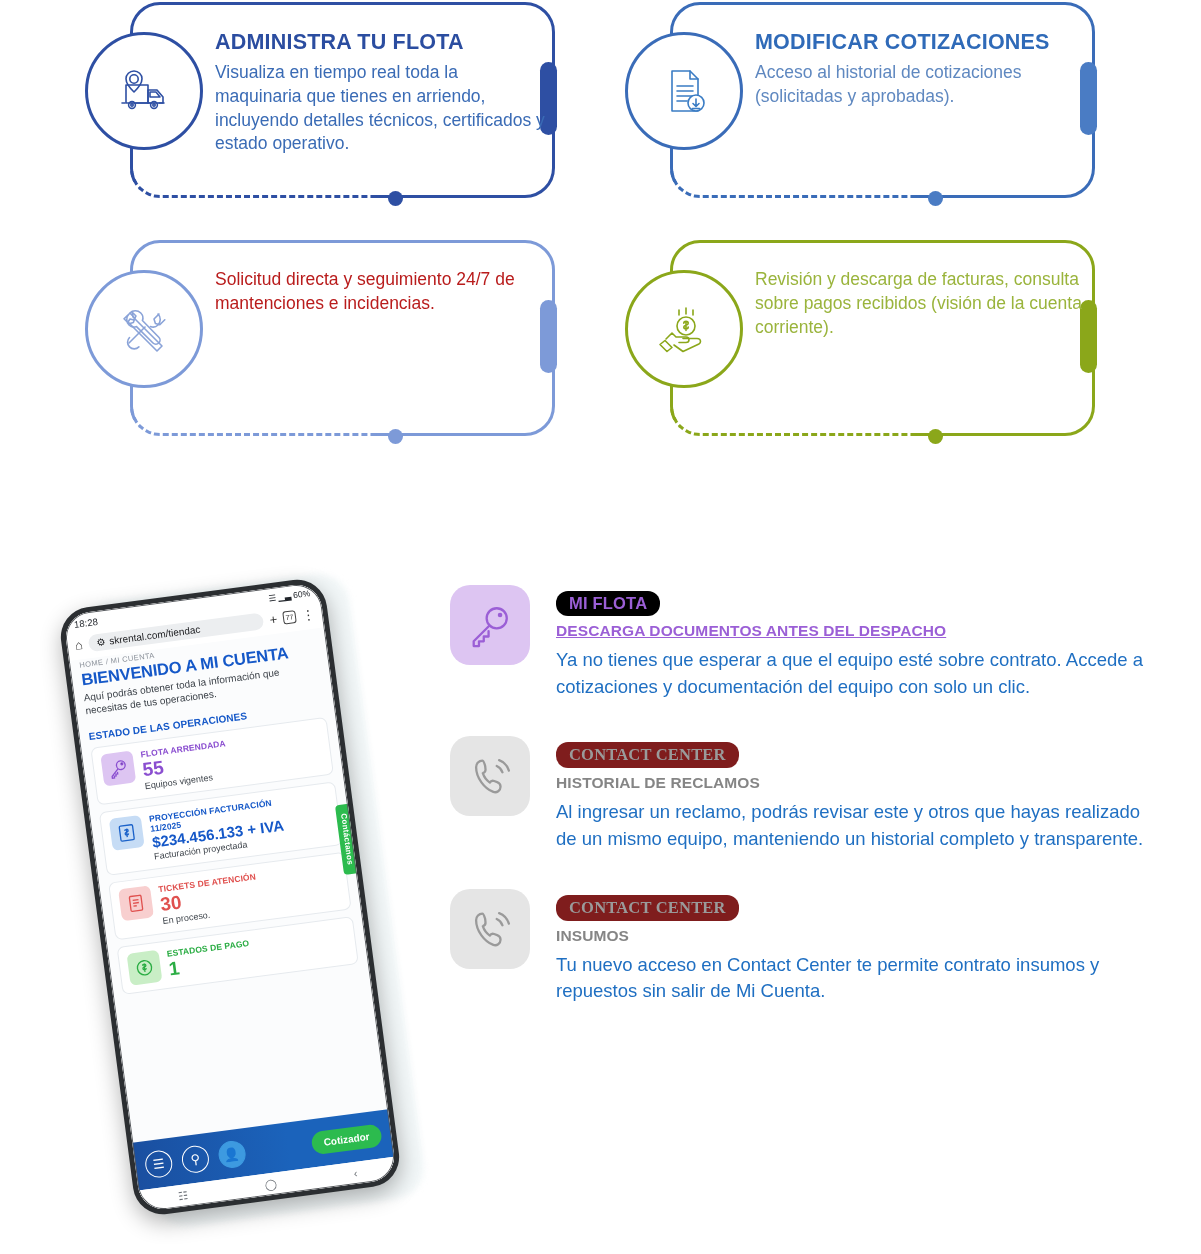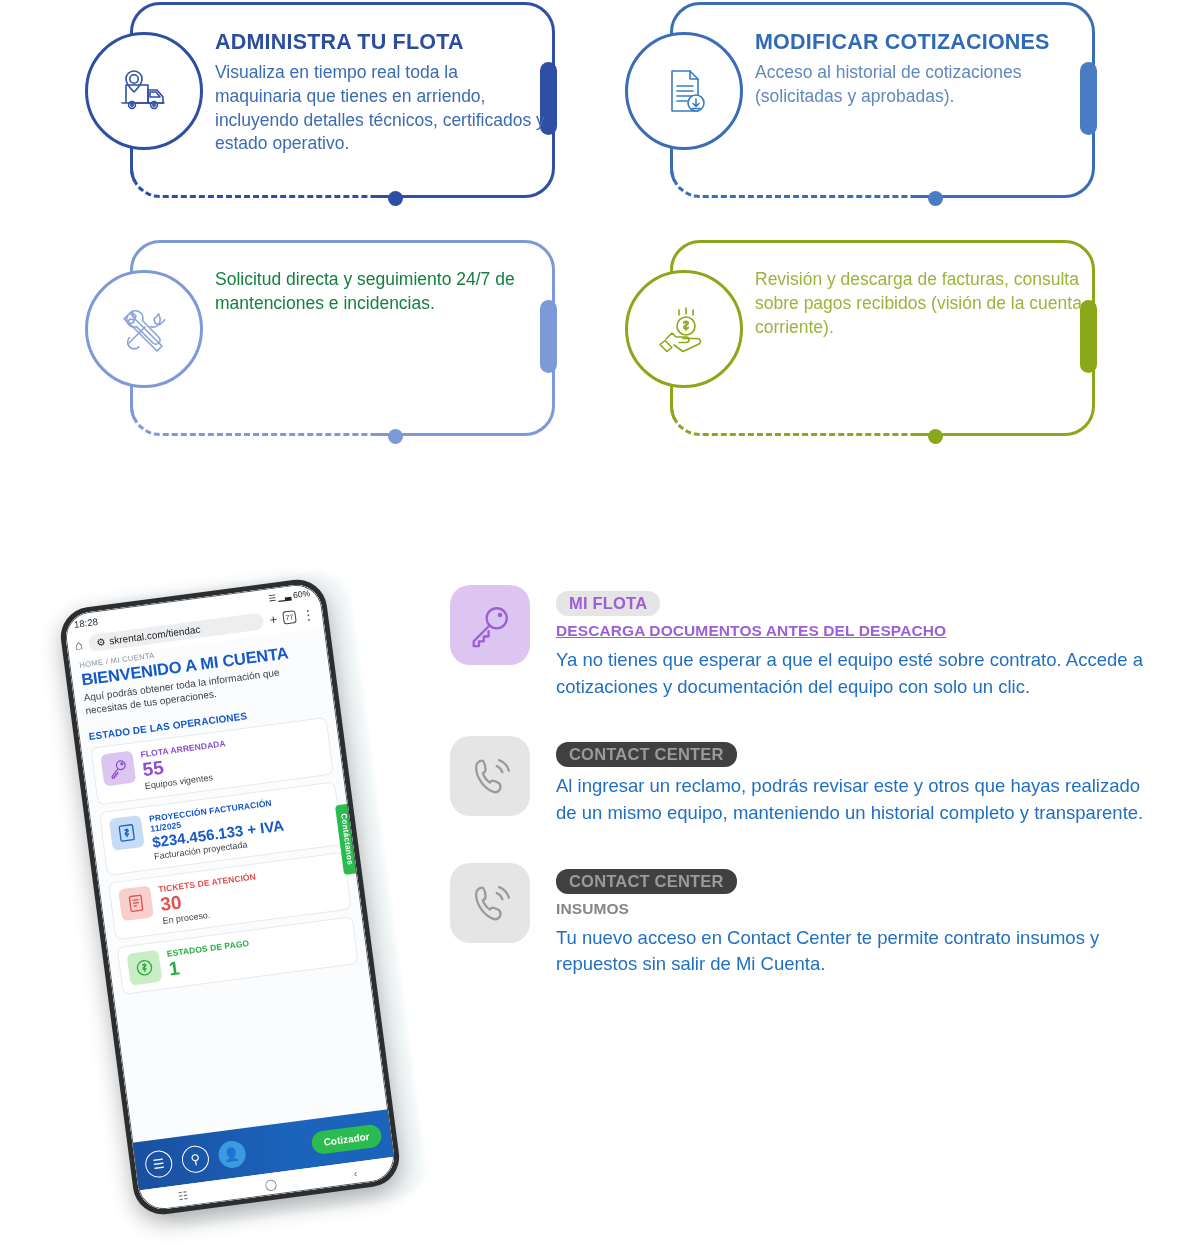"Solicitud directa y seguimiento 24/7" .c3 .desc { color: #15803d -> #b91c1c }
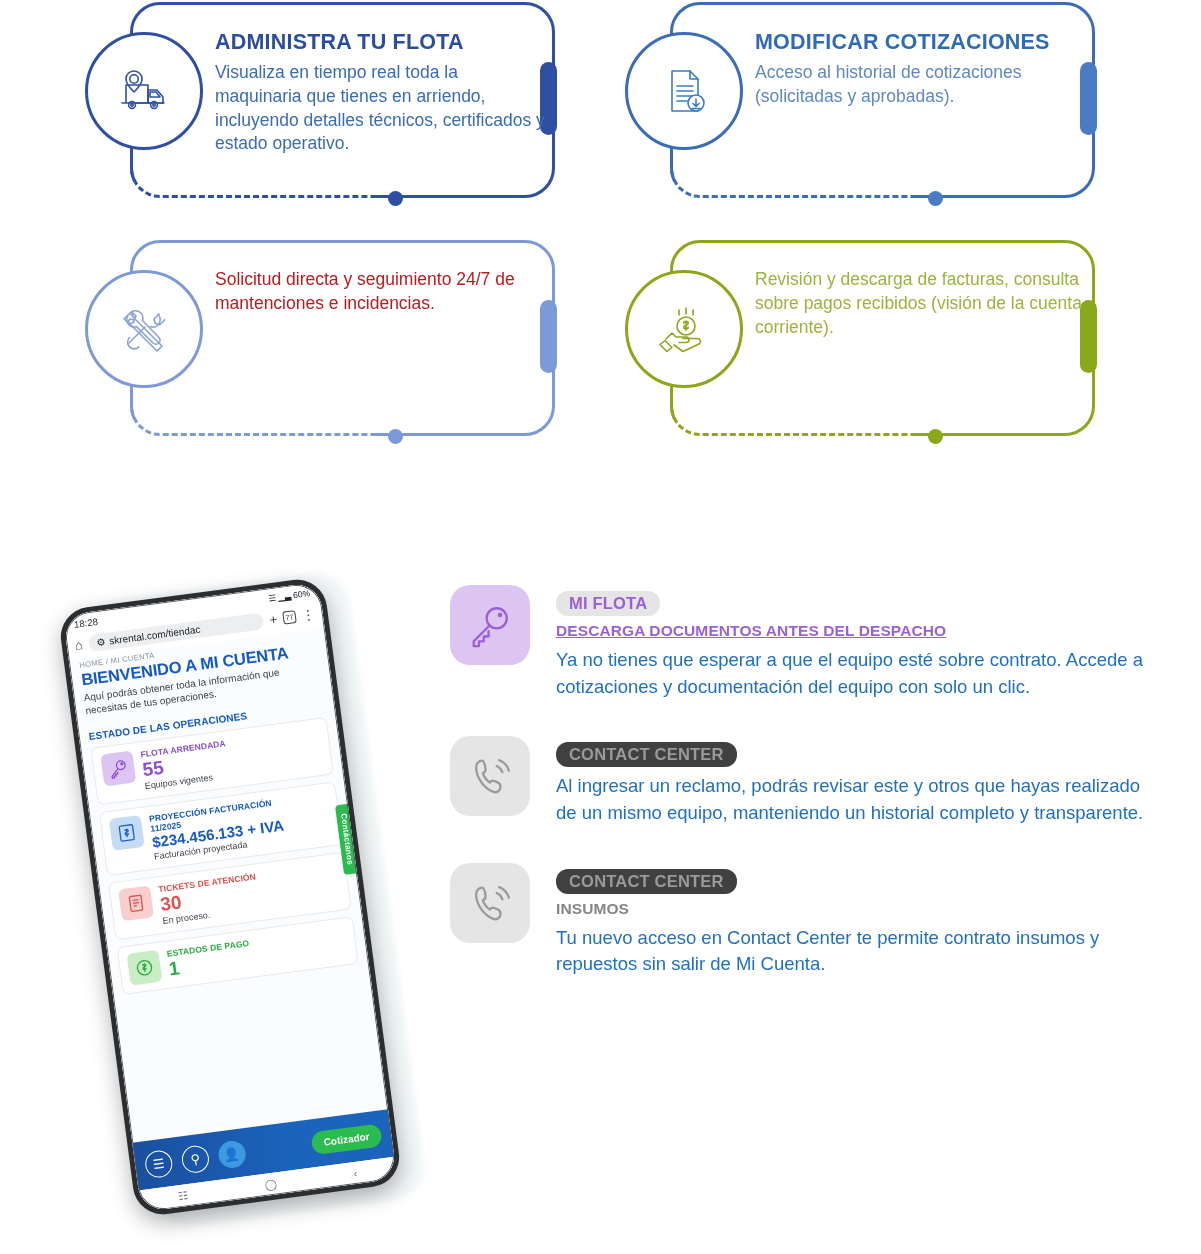"MI FLOTA" .f-purple .fbadge { background: #e5e5e5 -> #000000 }
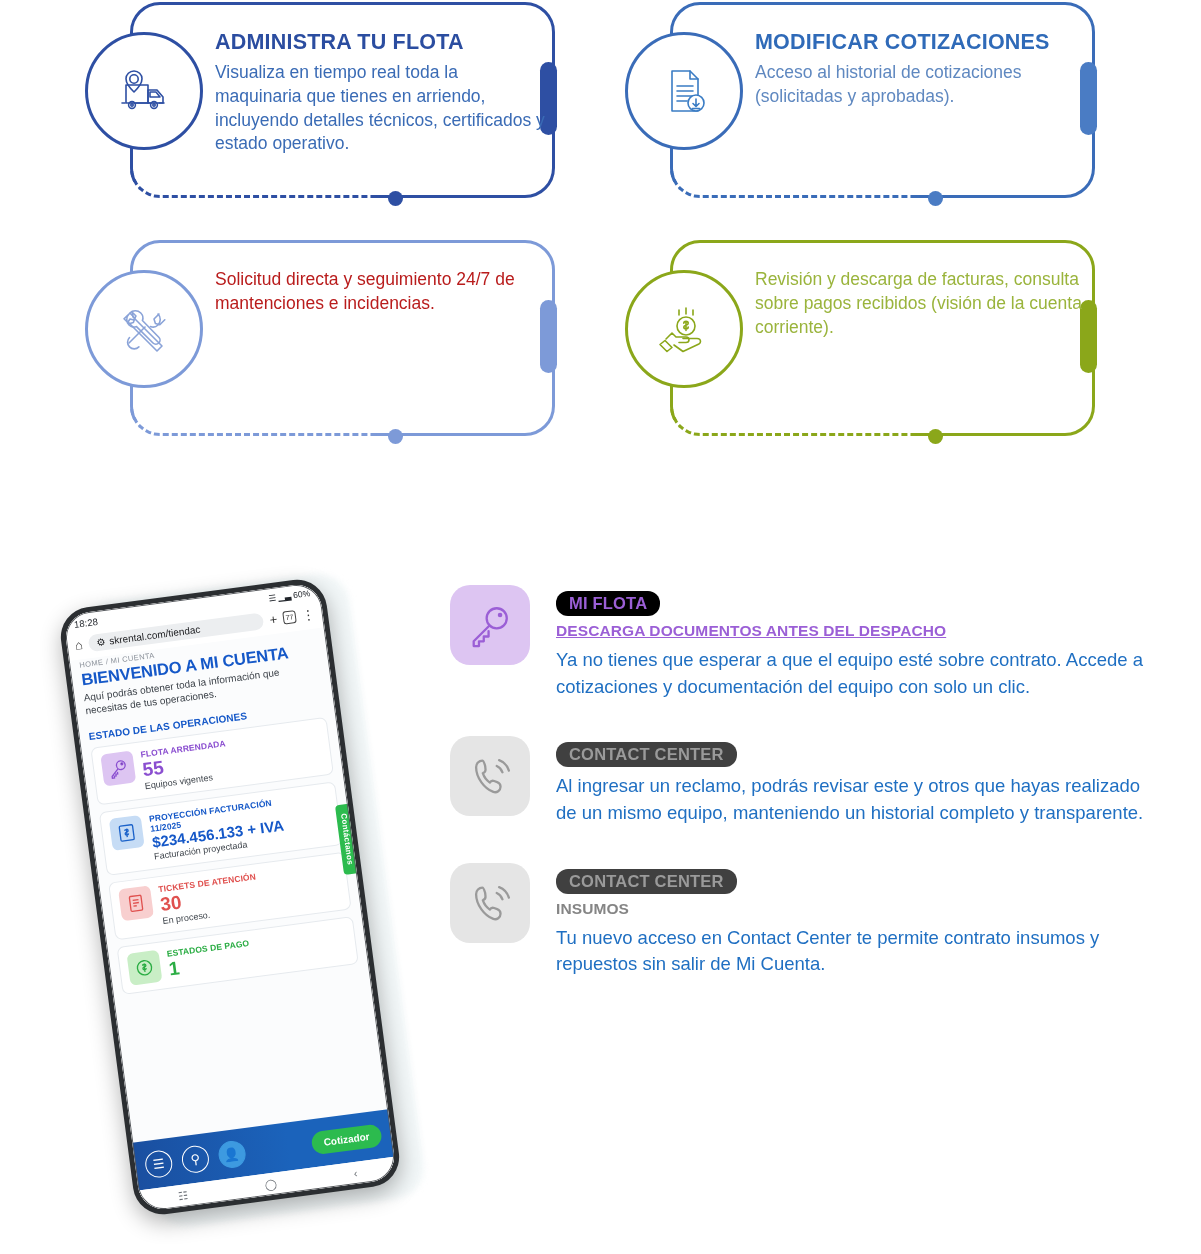"CONTACT CENTER" .f-grey .fbadge { background: #404040 -> #7f1d1d; font-family: none -> Liberation Serif, serif }
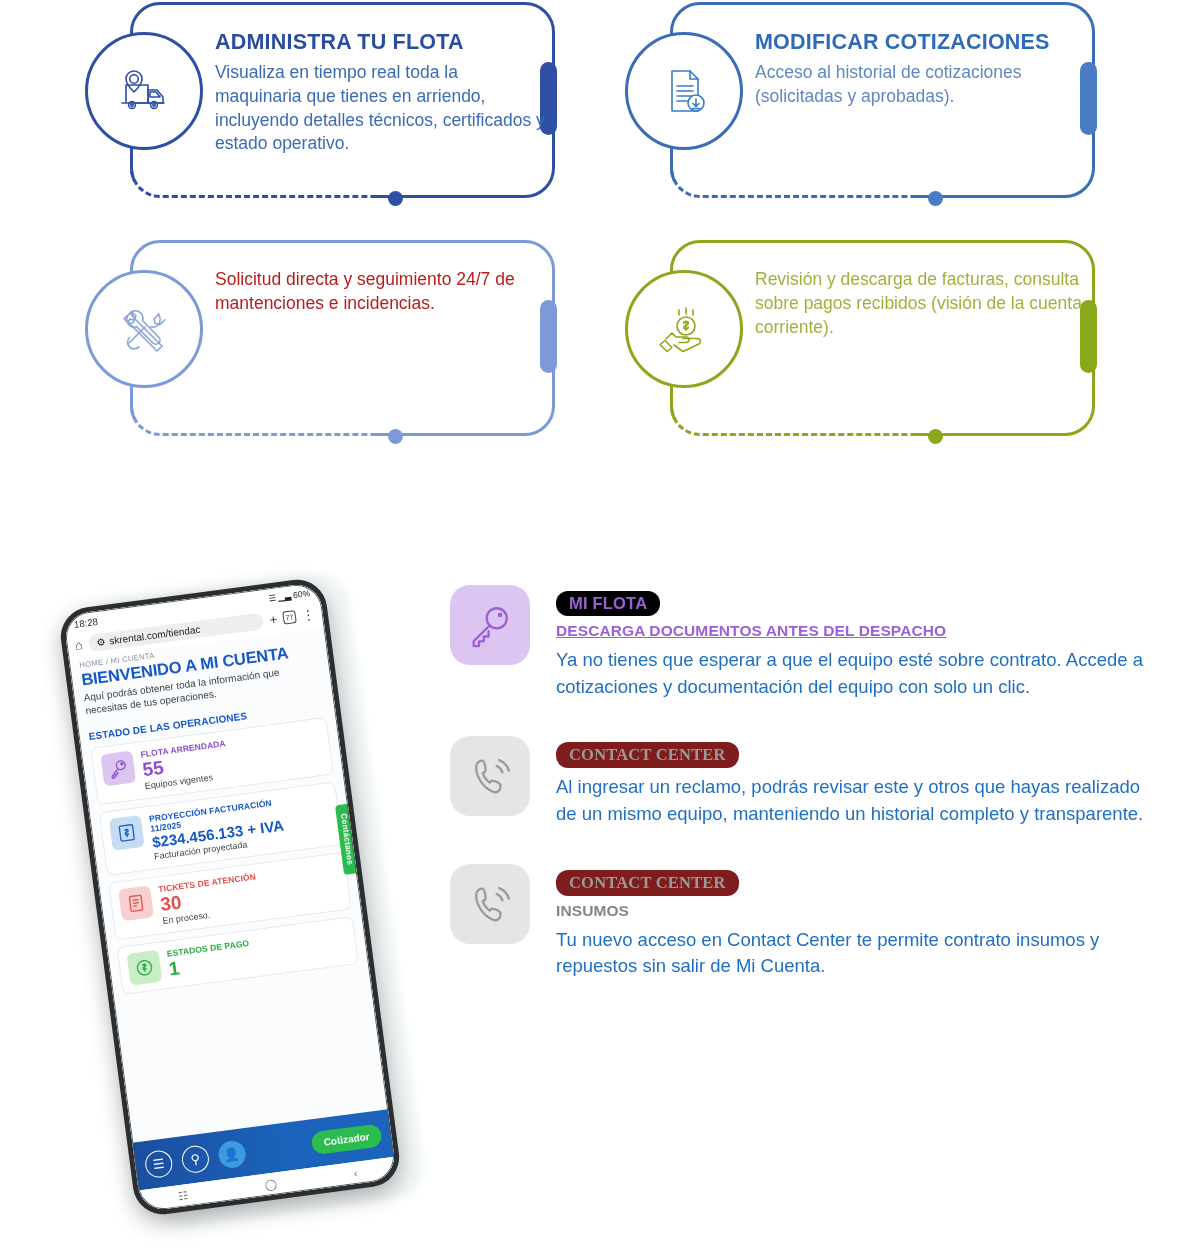"HISTORIAL DE RECLAMOS" div.fsub { html: none -> <div>HISTORIAL DE RECLAMOS</div> }
